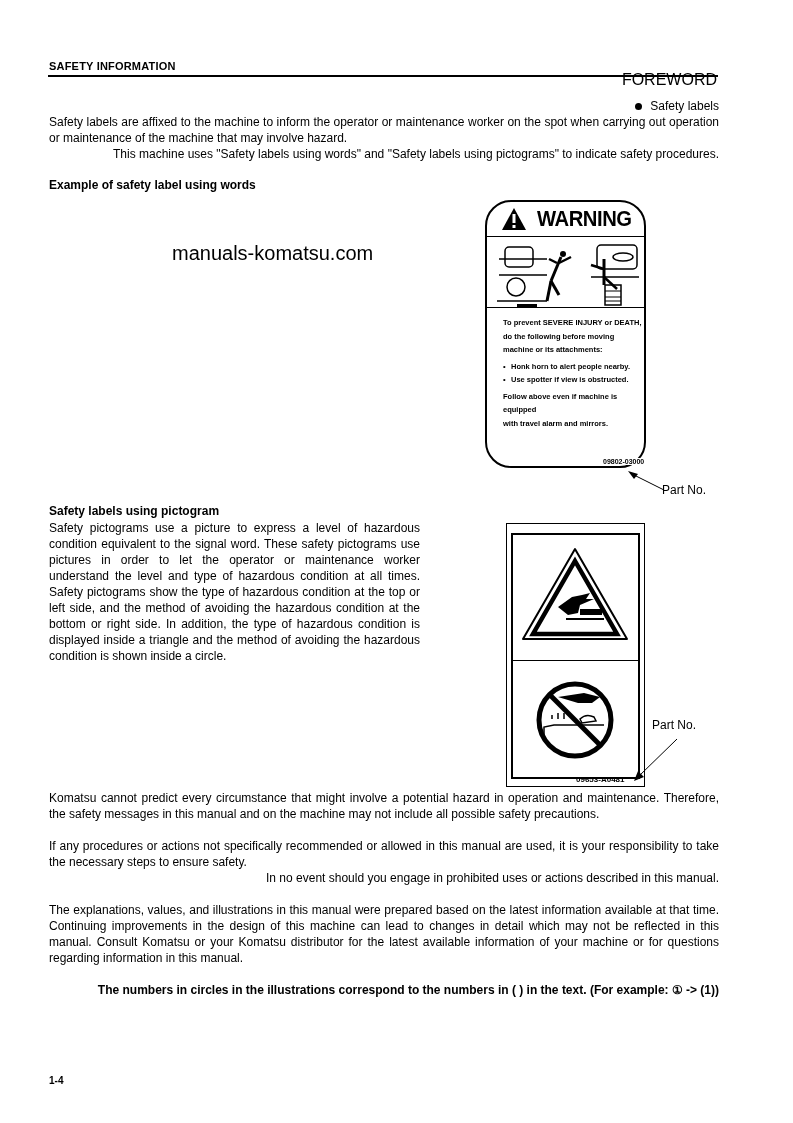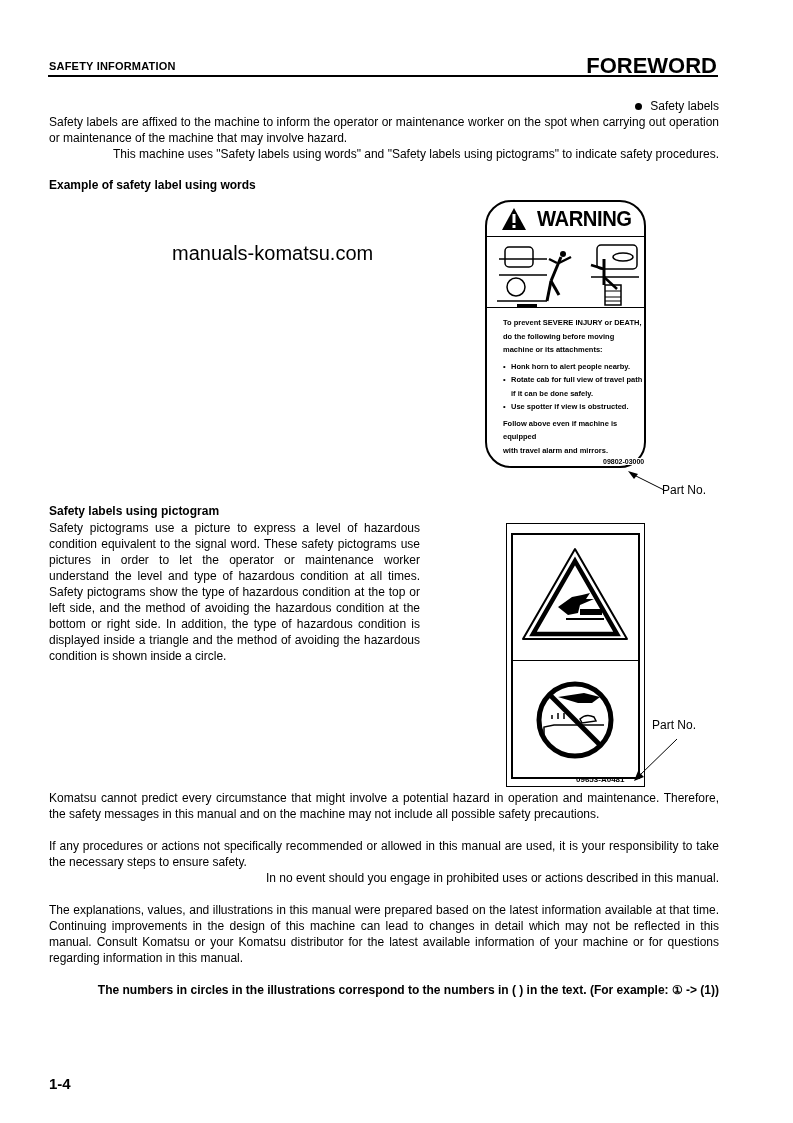"FOREWORD" .hdr-right { font-size: 22px -> 16px; font-weight: bold -> normal; top: 53px -> 71px }
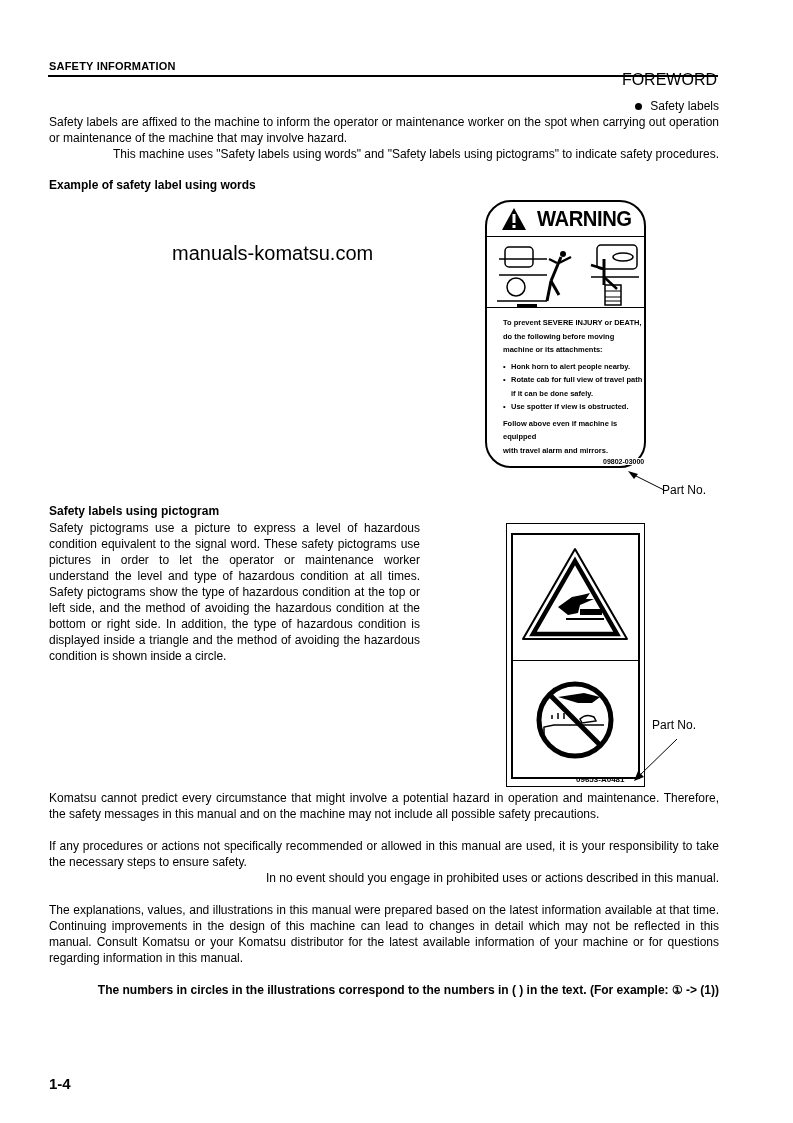"Rotate cab for full view" li { html: <li>Rotate cab for full view of travel path if it can be done safely.</li> -> none }
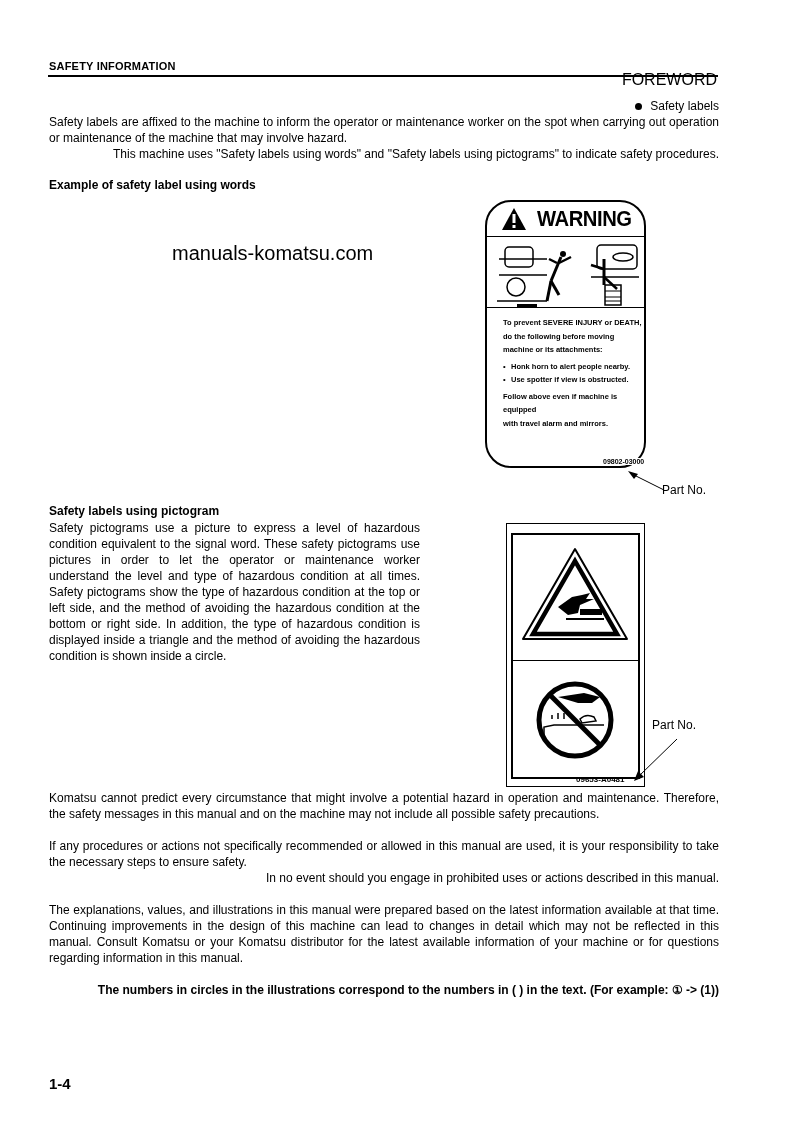"1-4" .page-num { font-size: 15px -> 10px }
